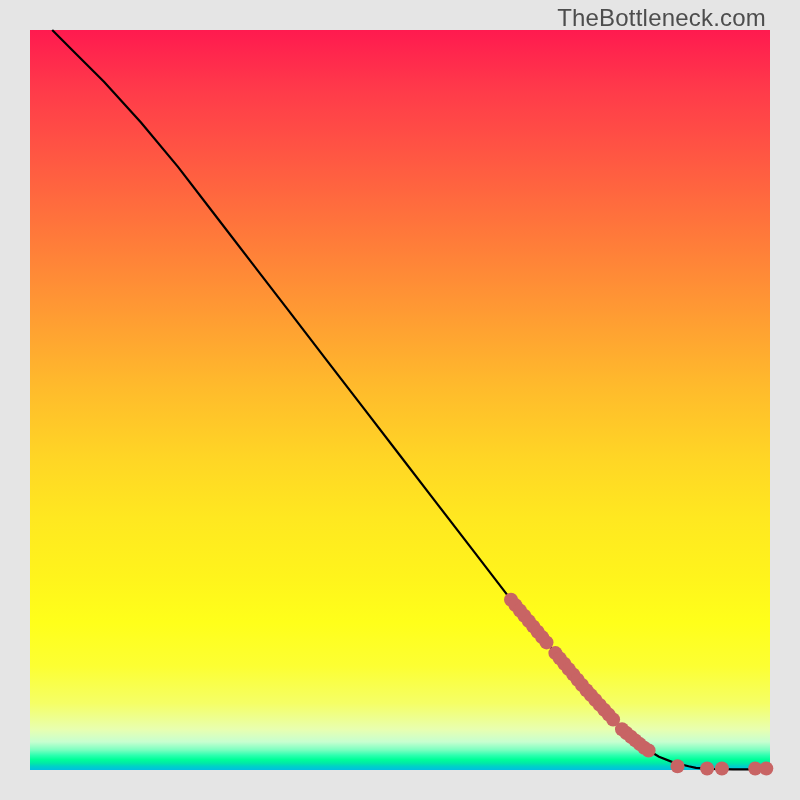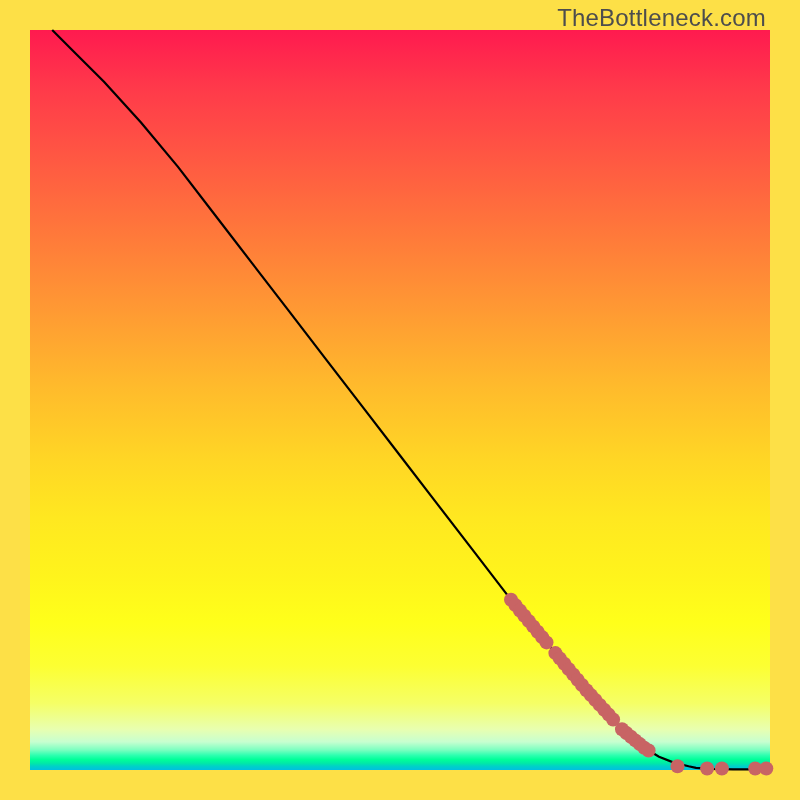"TheBottleneck.com" .frame { background: #fde047 -> #e5e5e5 }
